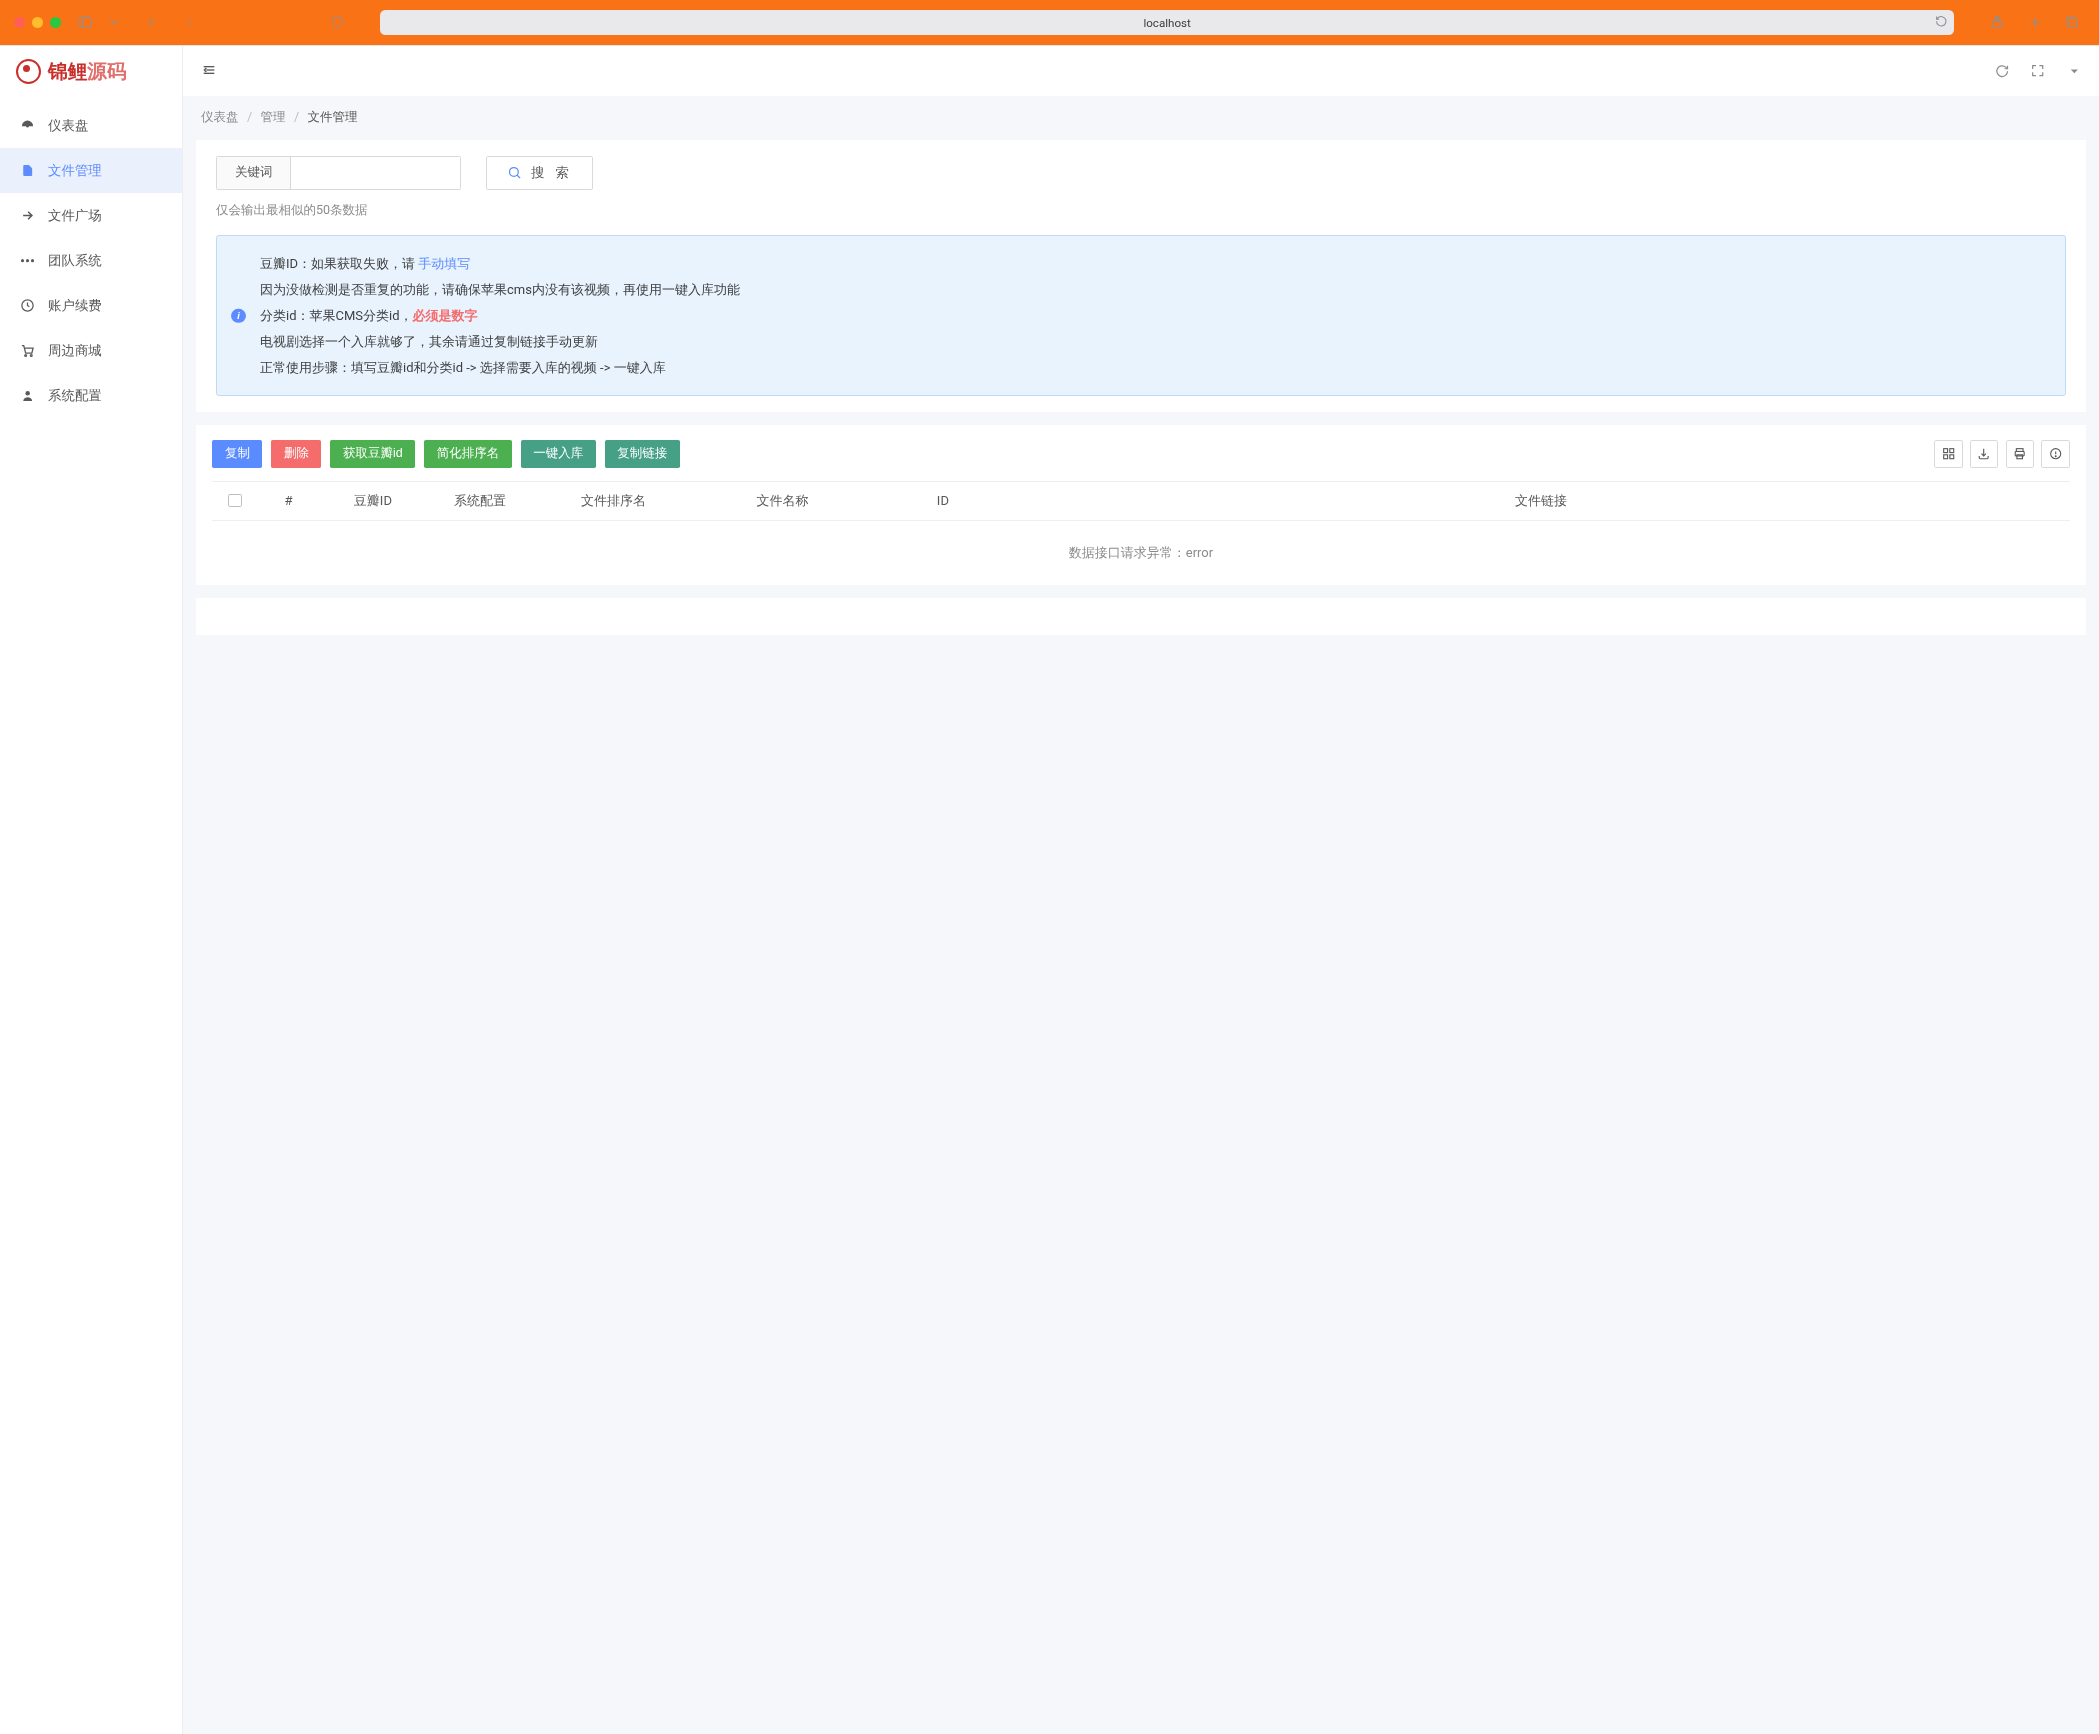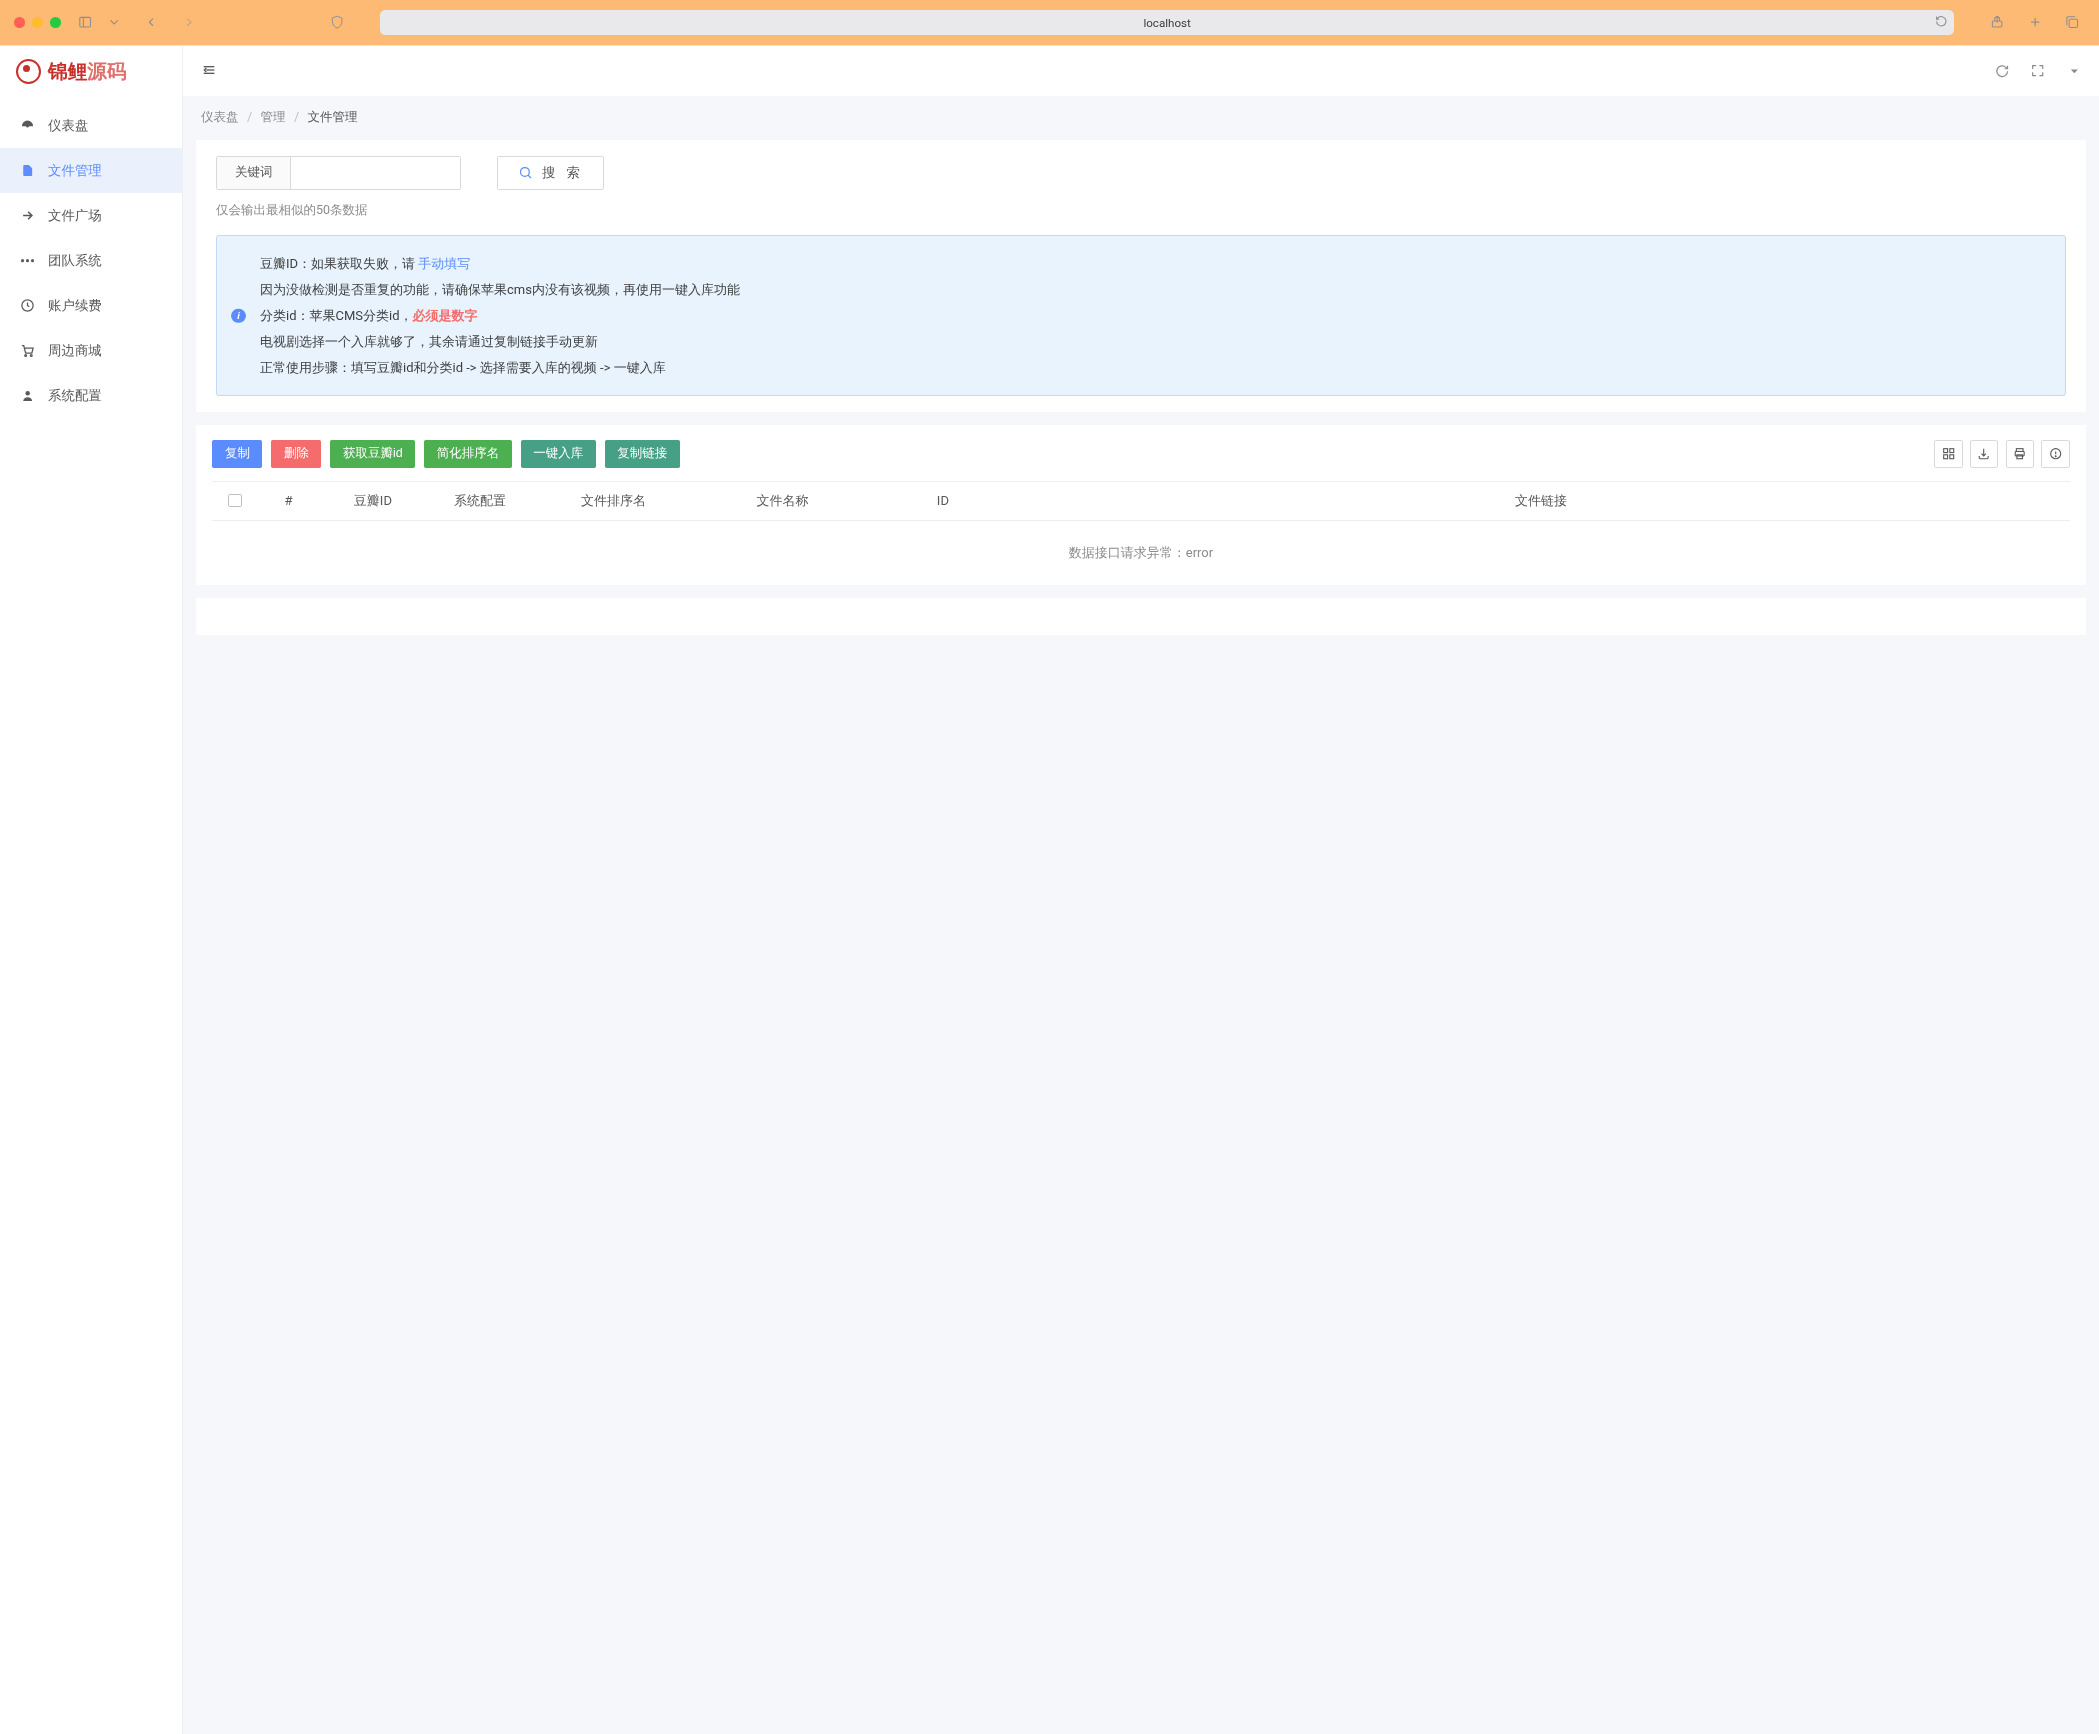"localhost" .browser-chrome { background: #fdba74 -> #f97316 }
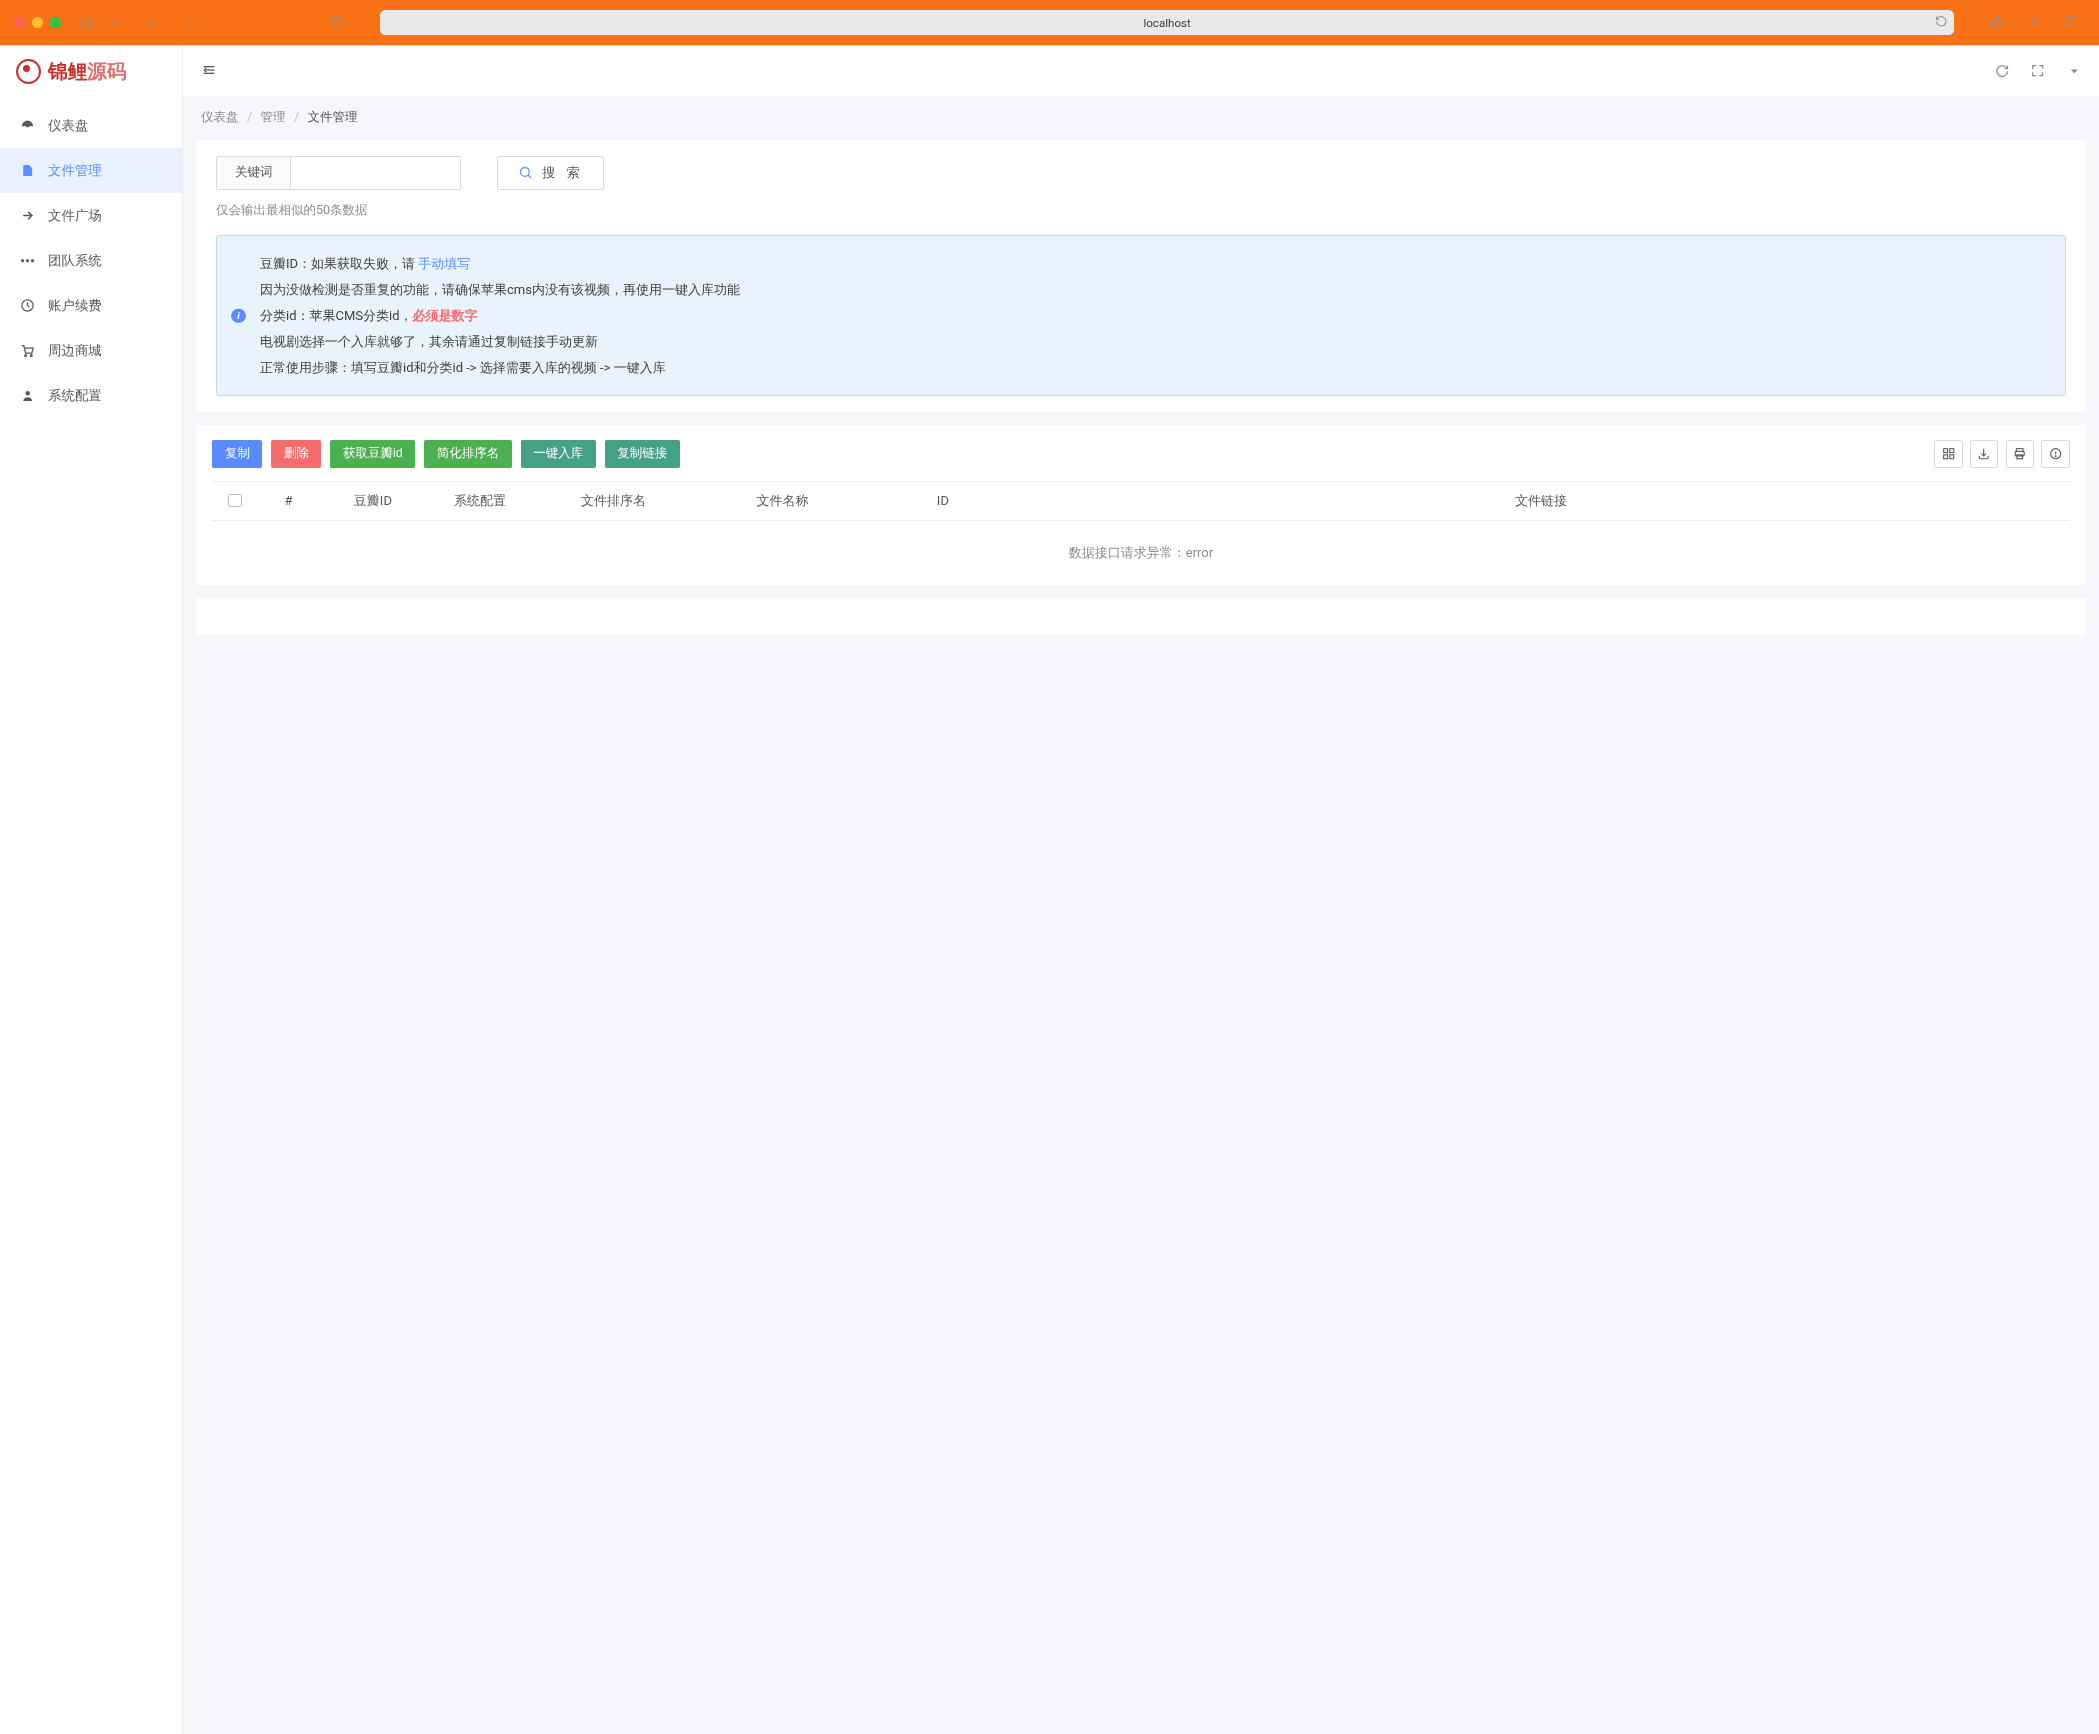"关键词" .search-row { gap: 36px -> 25px }
